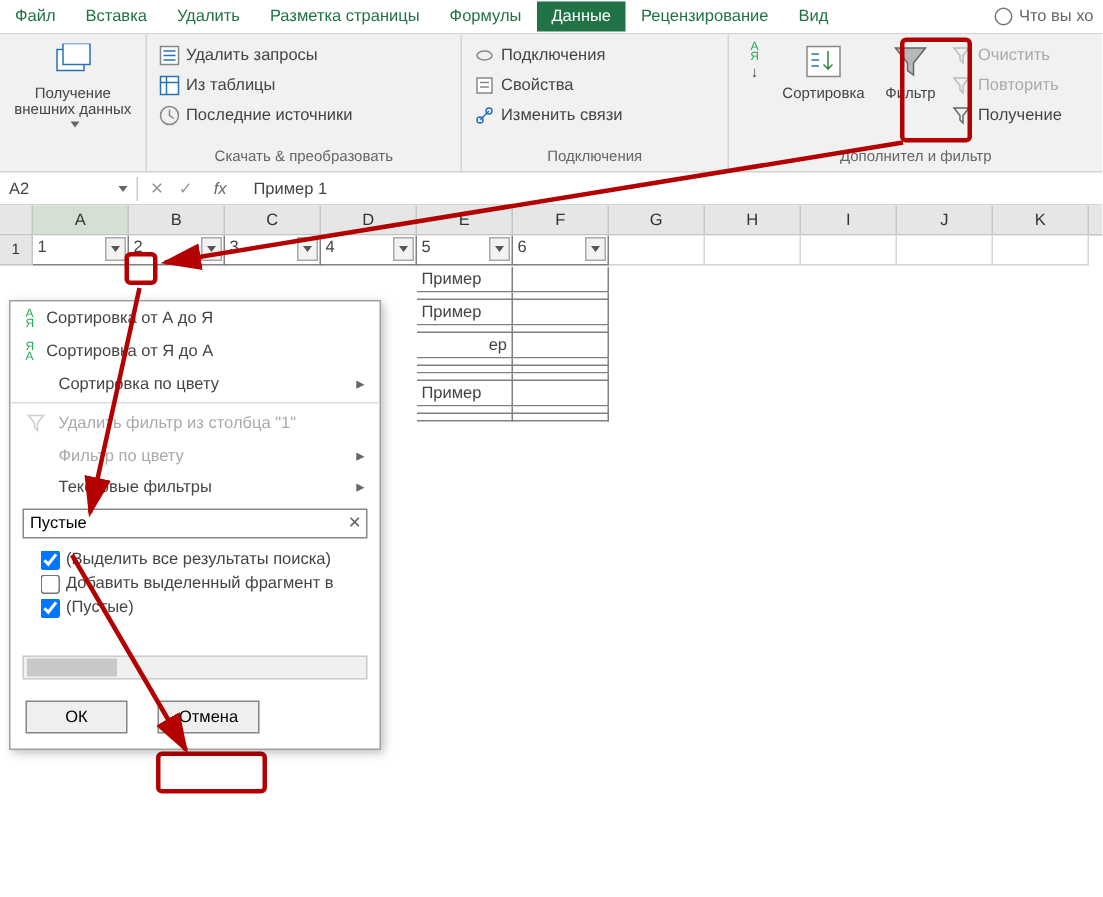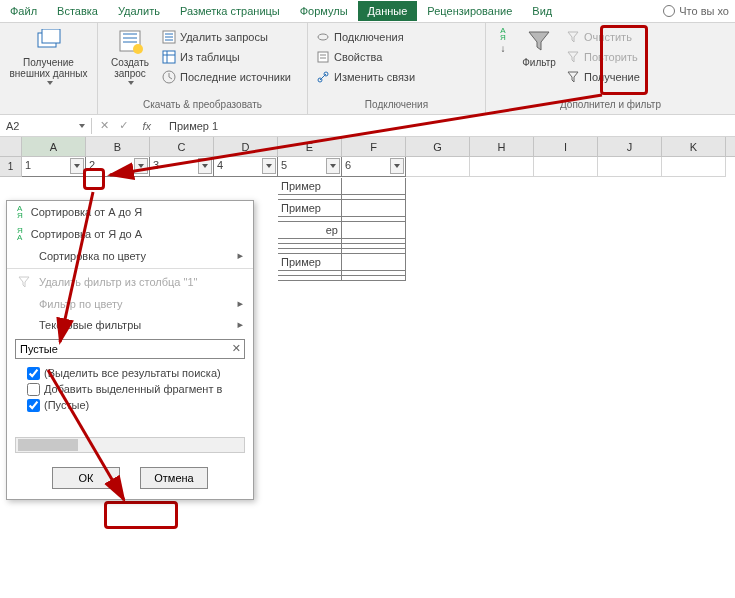"Создать" div.stackv { html: <div> <div> <svg> <rect></rect> <path></path> <circle></circle> </svg> </div> <span>Создать запрос</span> <span></span> </div> -> none }
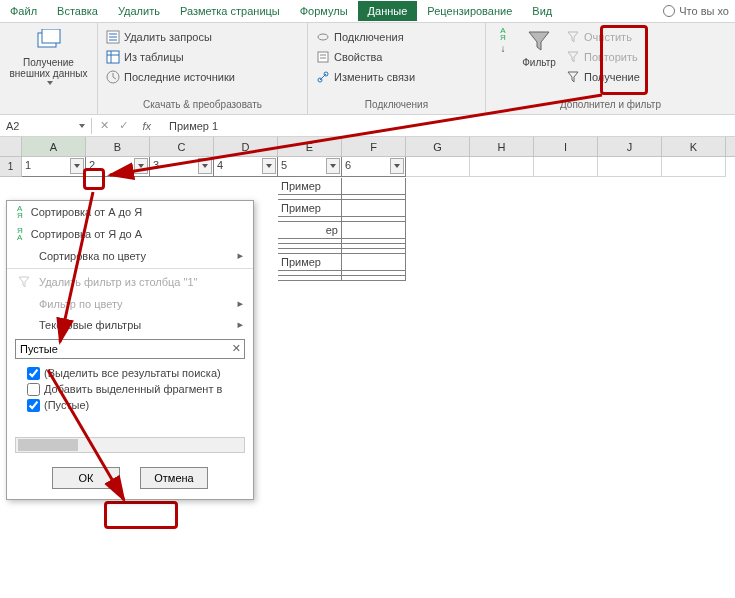"Сортировка" div.stackv { html: none -> <div> <div> <svg> <rect></rect> <path></path> <path></path> </svg> </div> <span>Сортировка</span> </div> }
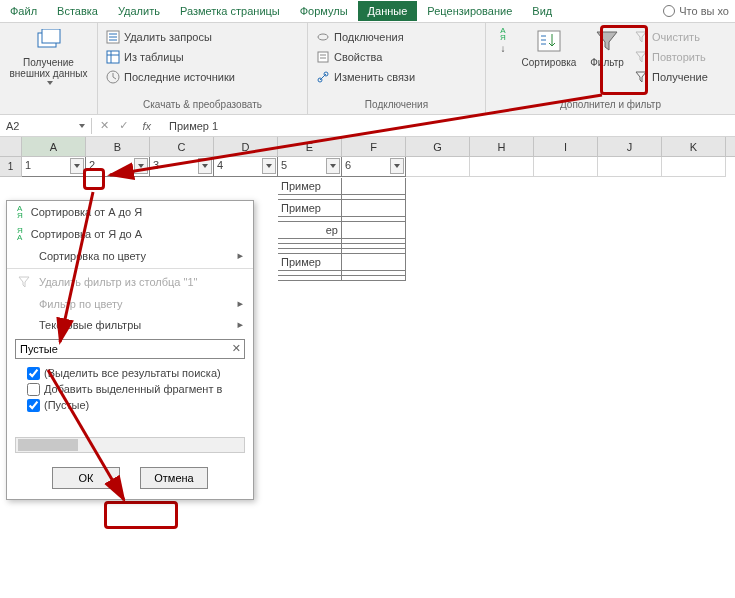"ОК" .fp-buttons { justify-content: center -> flex-start }
